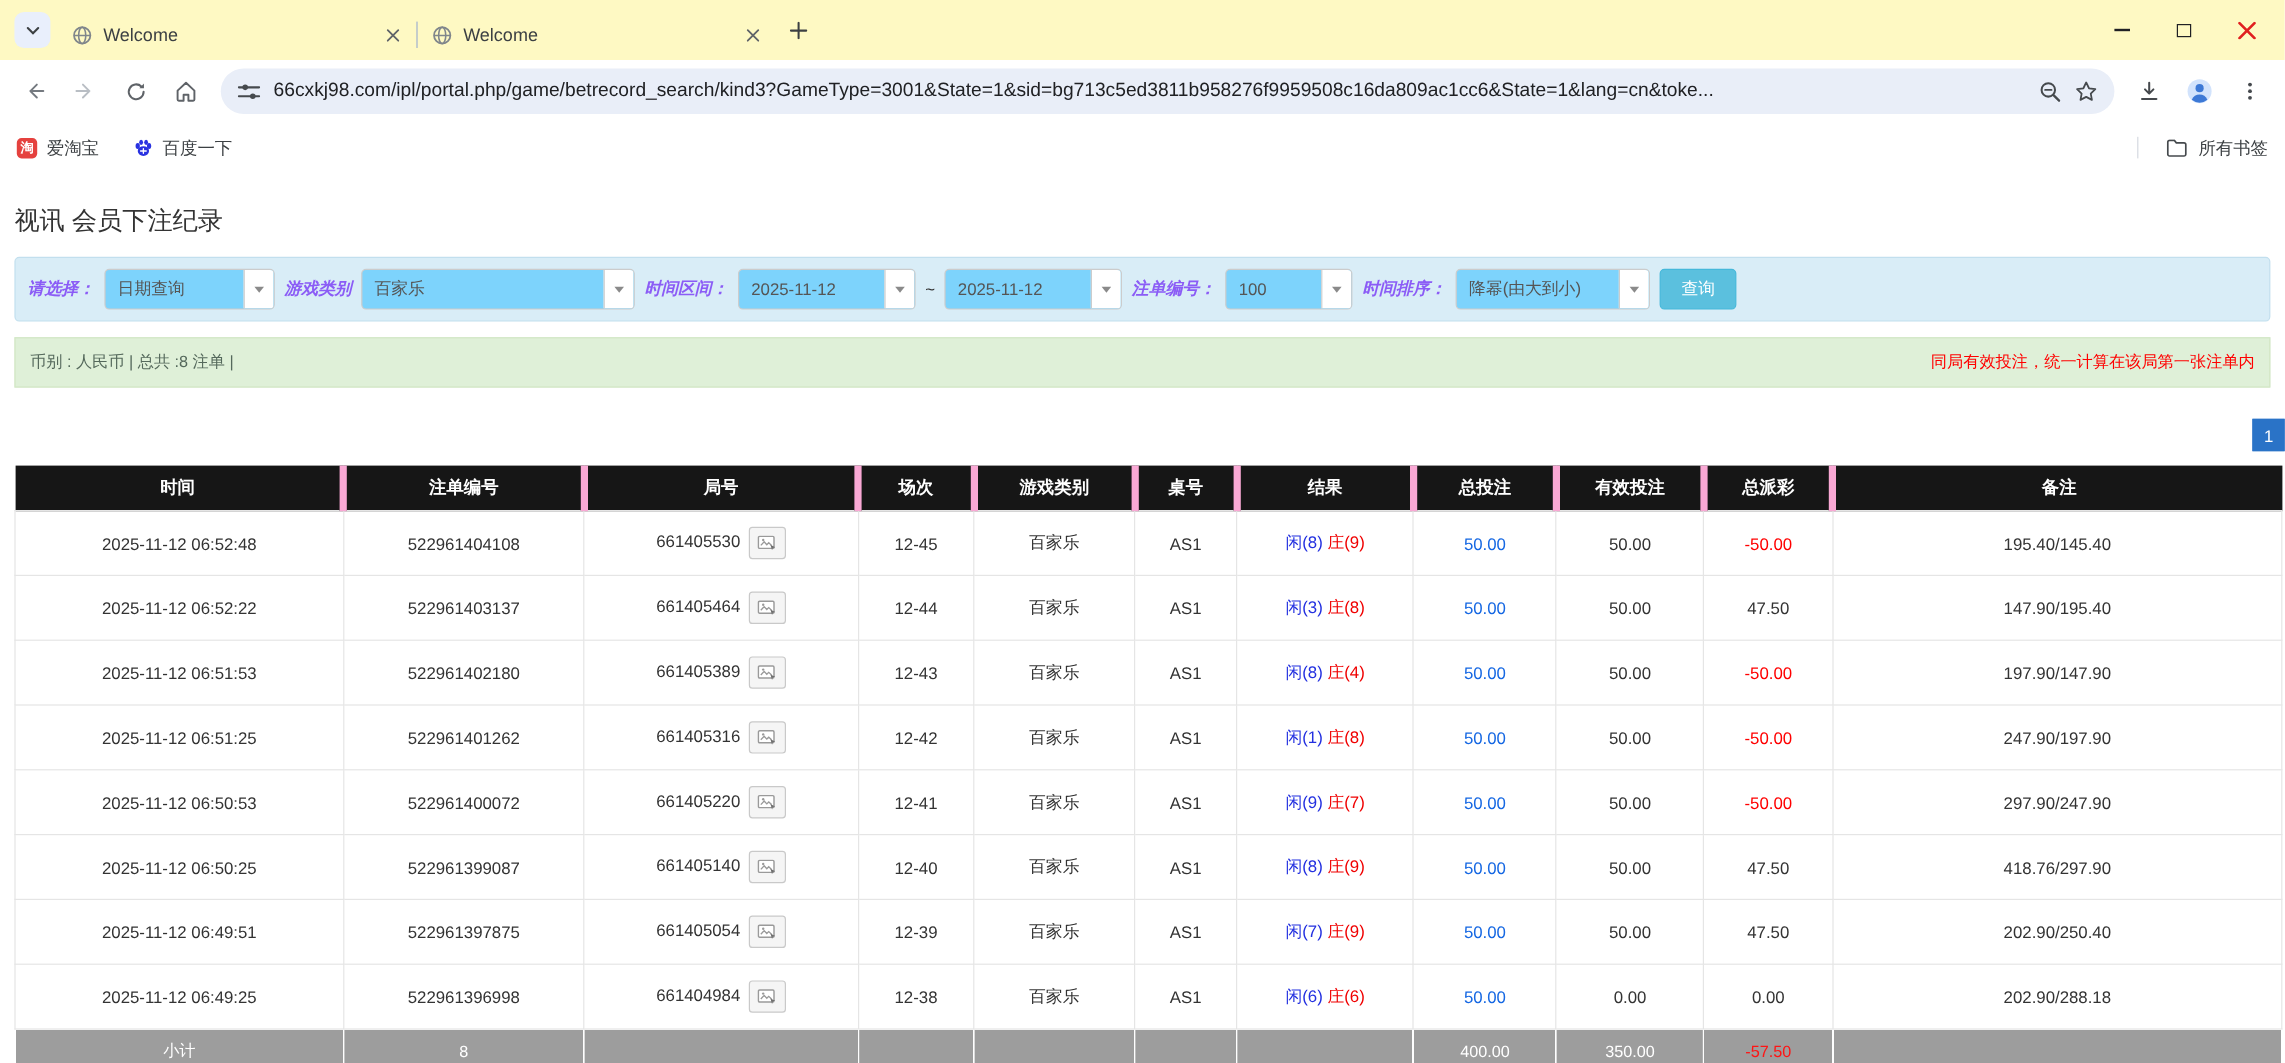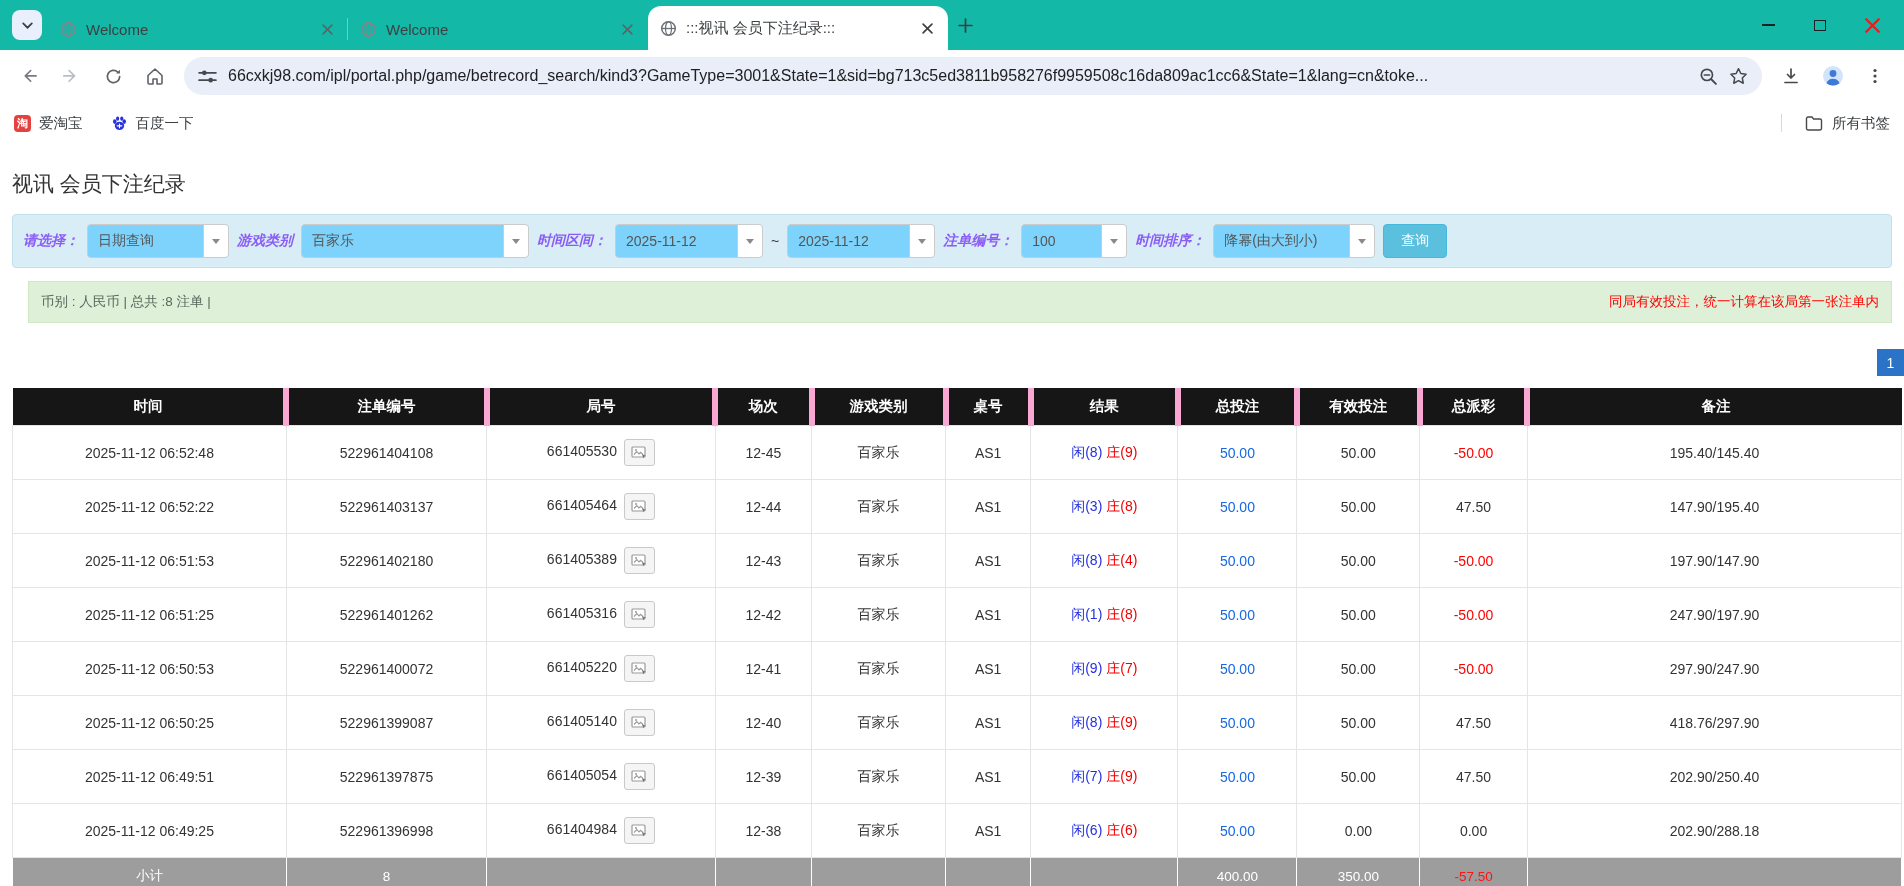"Welcome" .tabstrip { background: #14b8a6 -> #fef9c3 }
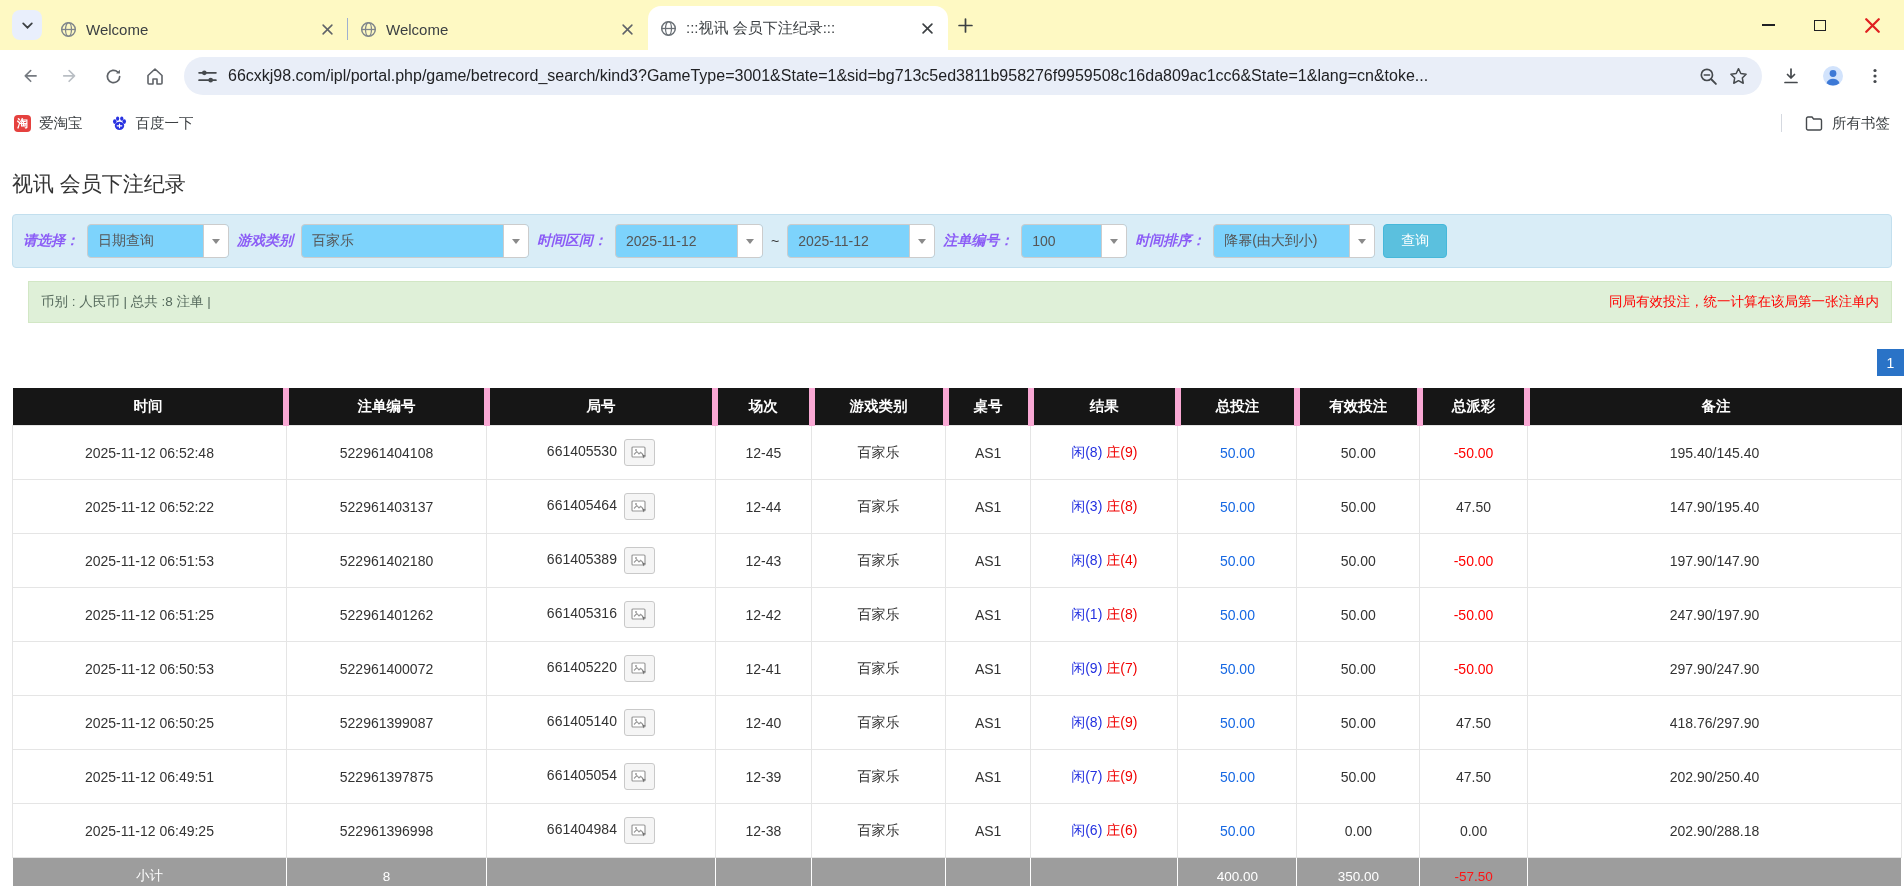":::视讯 会员下注纪录:::" div.tab { html: <div> <svg> <circle></circle> <ellipse></ellipse> <path></path> </svg> <span>:::视讯 会员下注纪录:::</span> <span> <svg> <path></path> </svg> </span> </div> -> none }
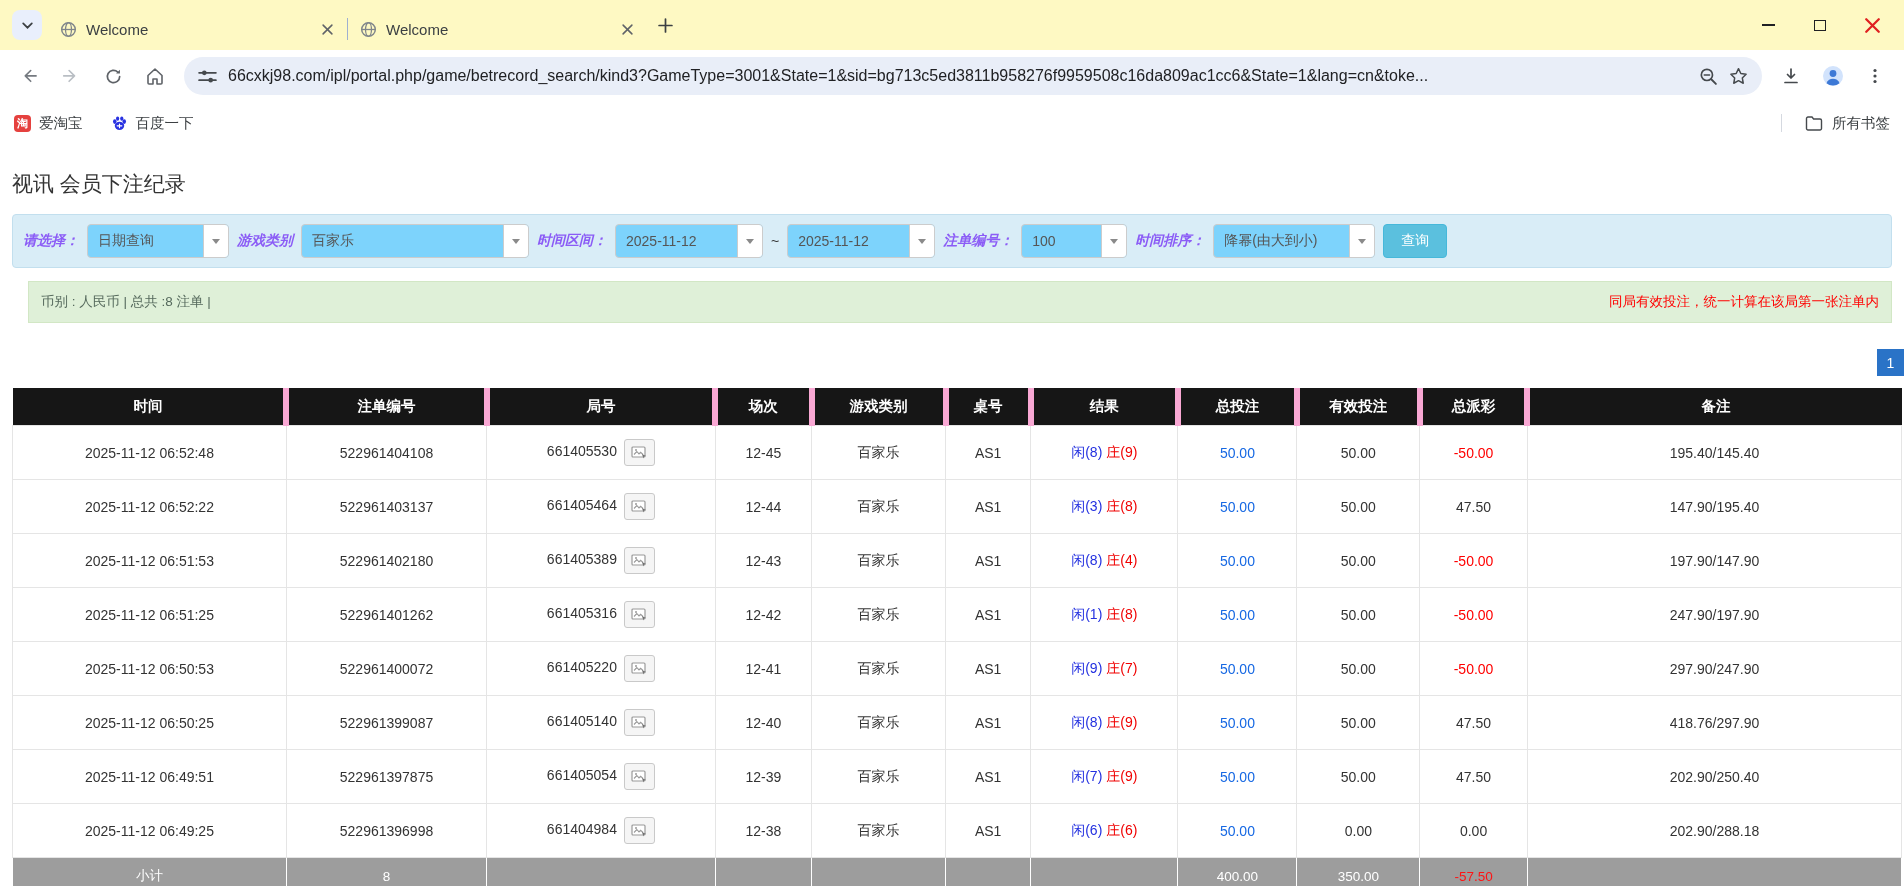"币别 : 人民币 | 总共" .infobar { margin: 13px 12px 0 16px -> 13px 12px 0 0 }
